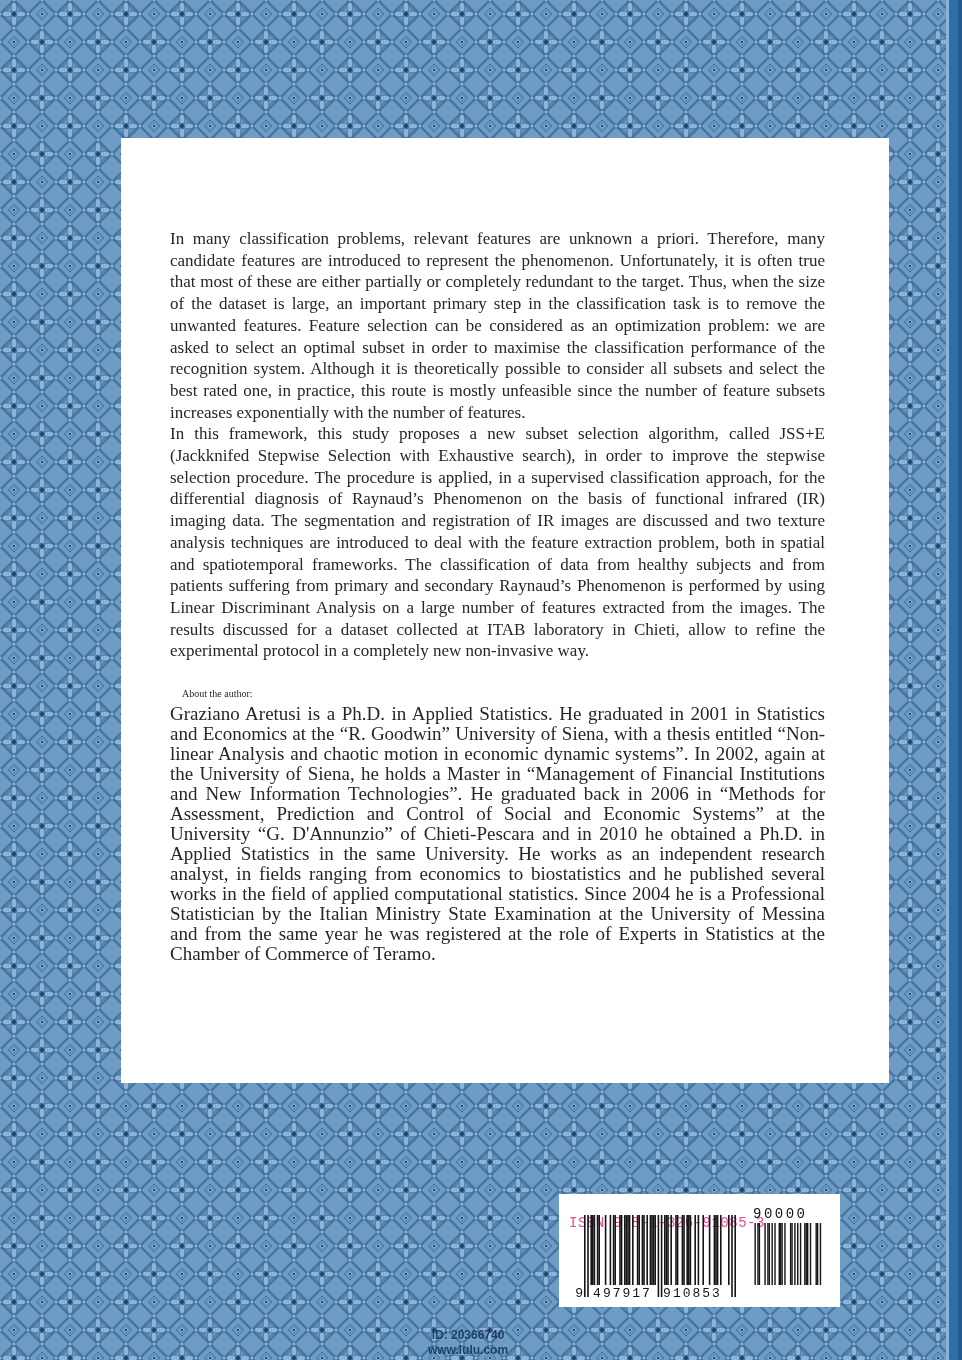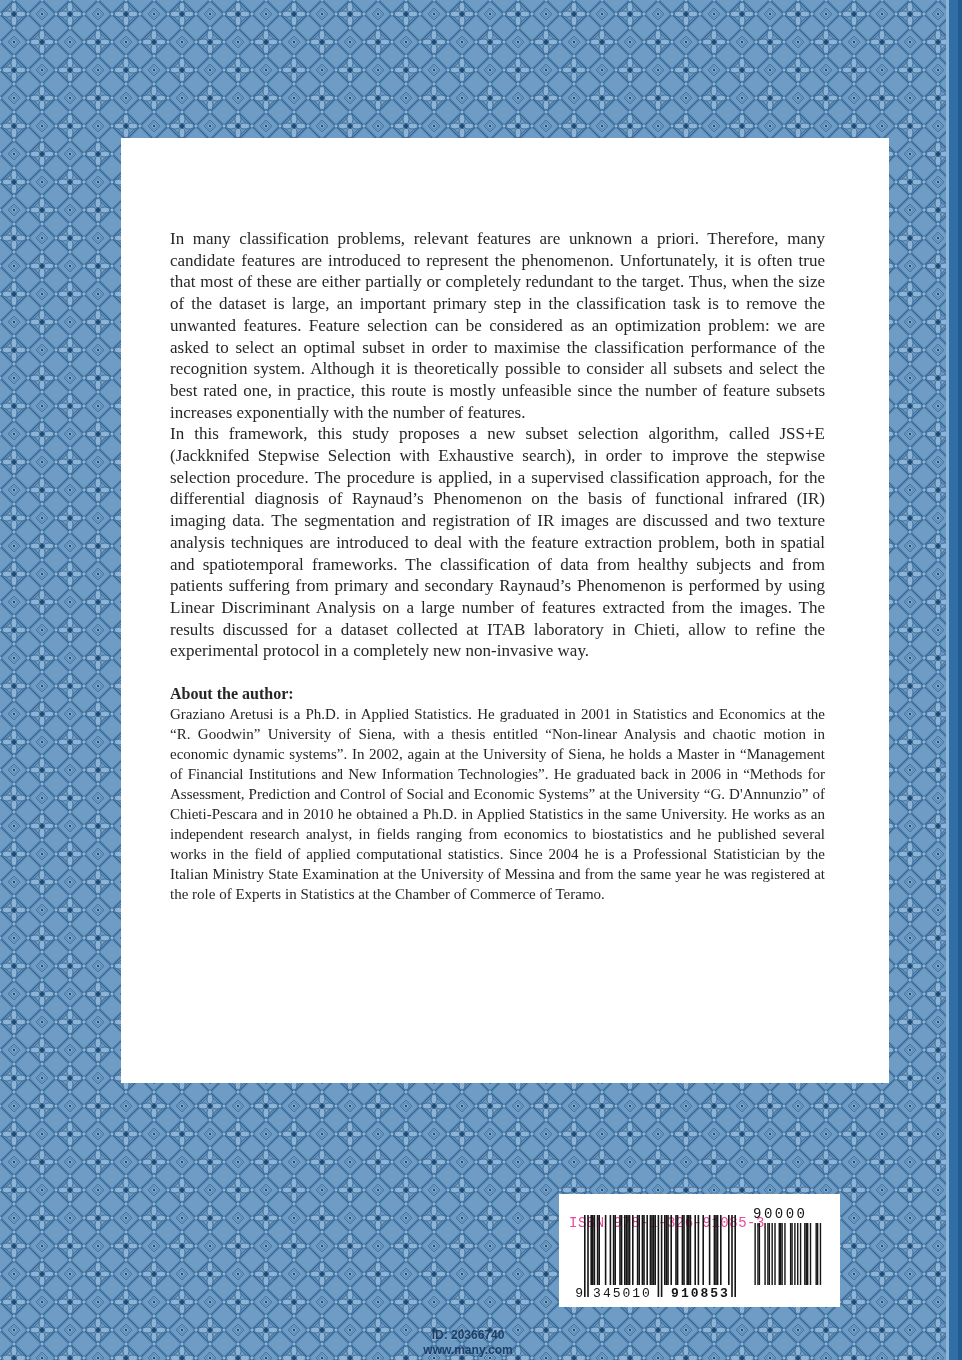"About the author:" h2.about-head { font-size: 16px -> 10px; font-weight: bold -> normal; margin: 22px 0 0 0 -> 22px 0 0 12px }
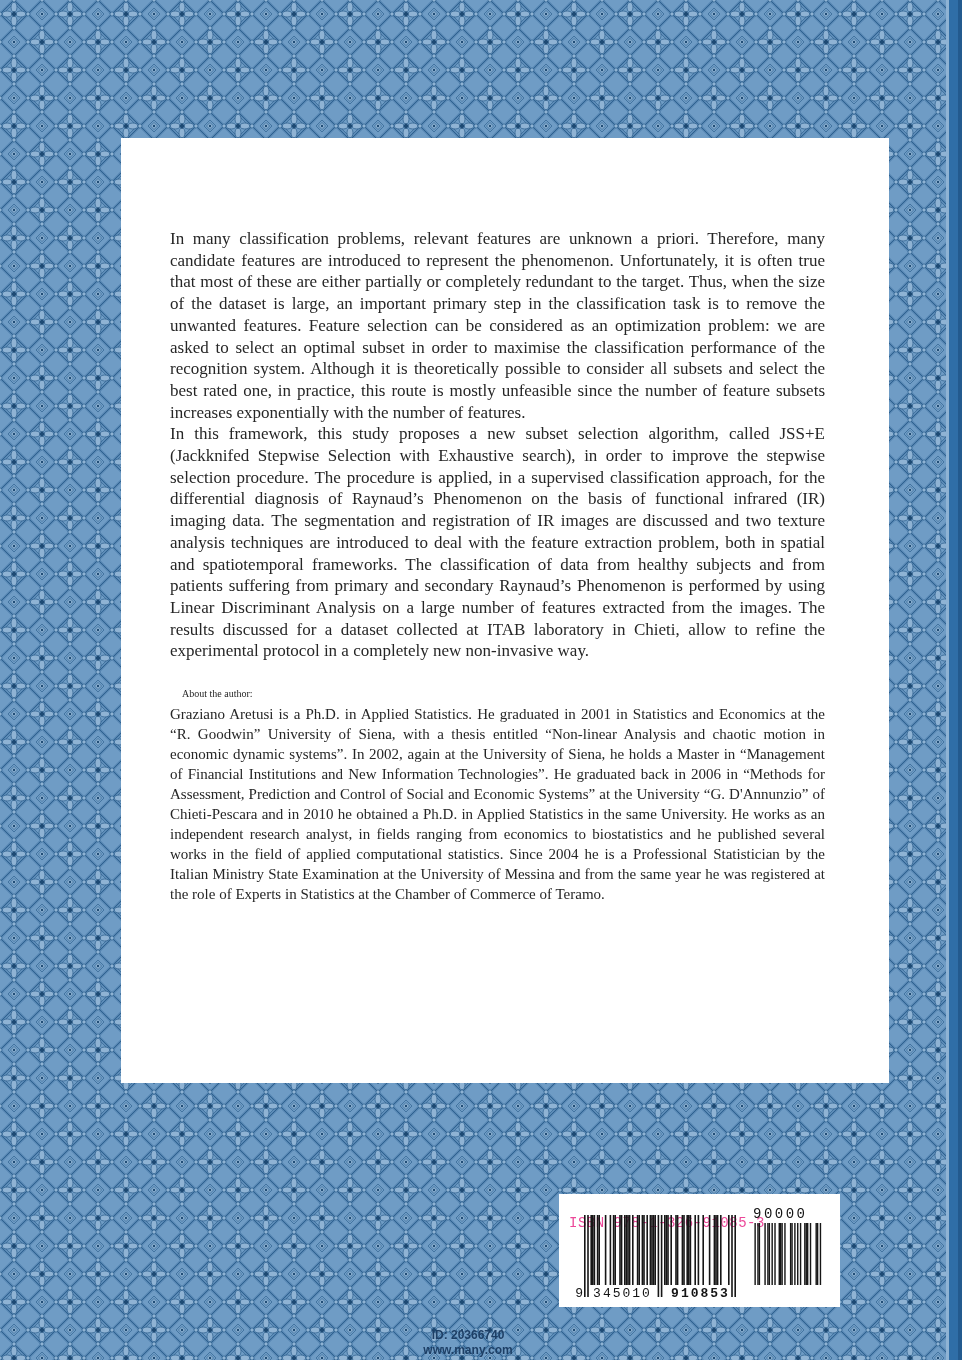"Graziano Aretusi is a Ph.D." p.about { font-size: 15px -> 19px }
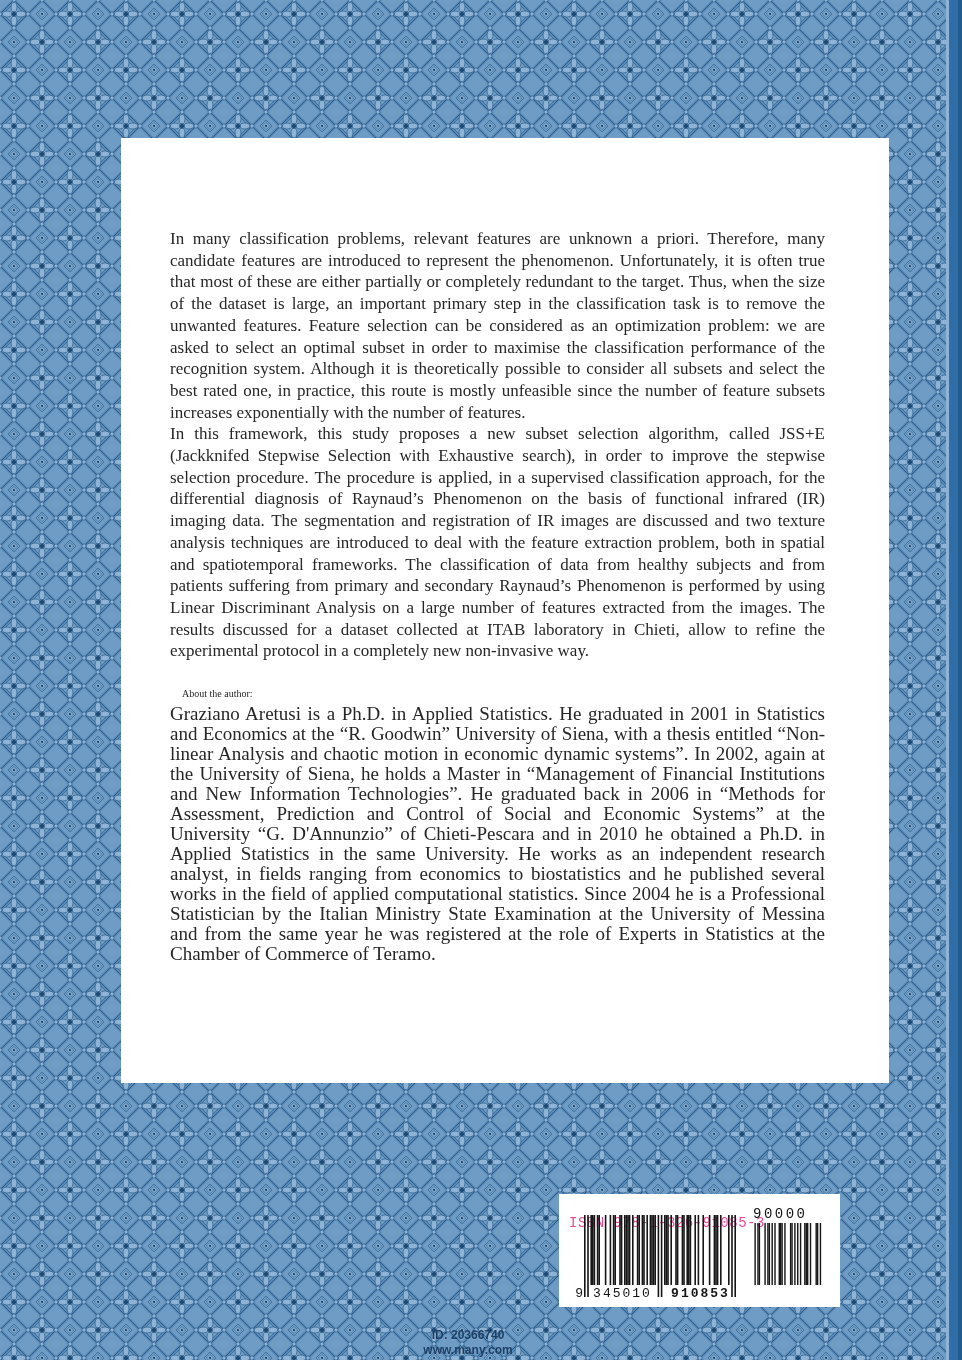"345010" div.bc-digit { text: 345010 -> 497917 }
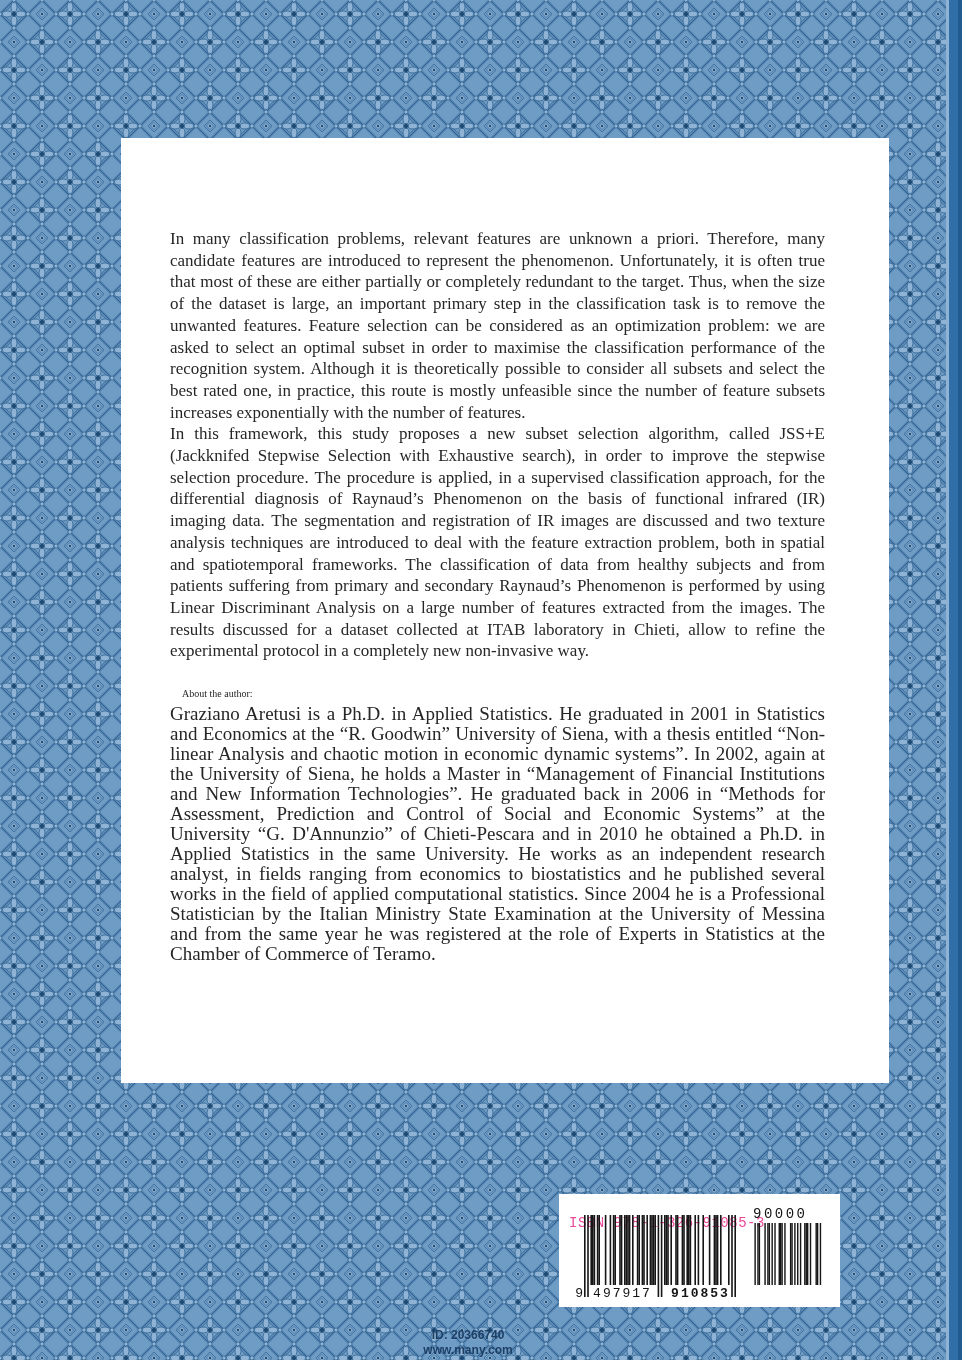"910853" .d-right { font-weight: bold -> none; left: 108px -> 100px }
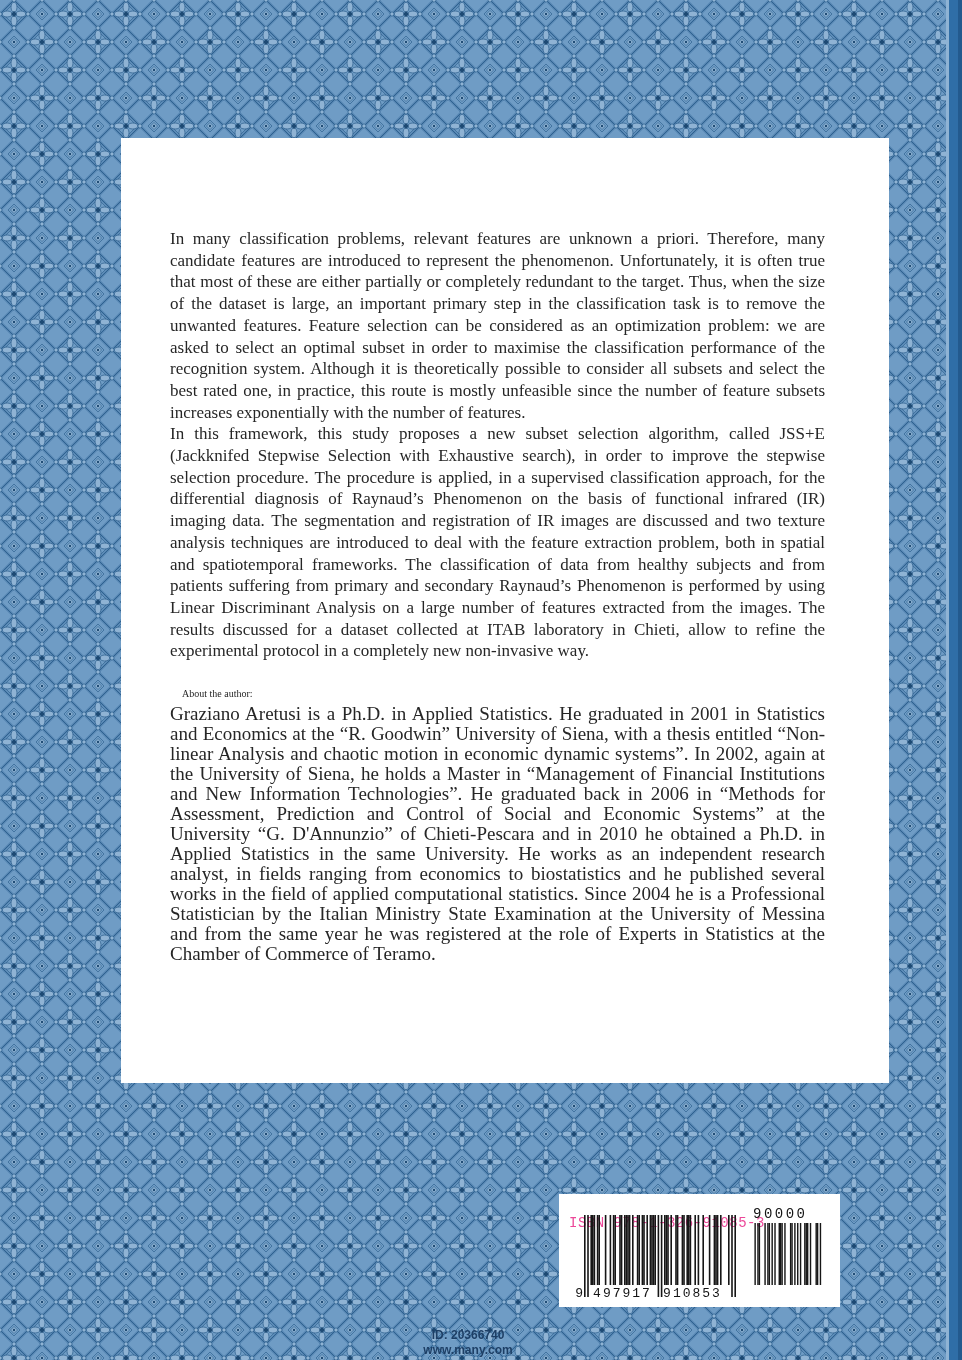"www.many.com" div { text: www.many.com -> www.lulu.com }
